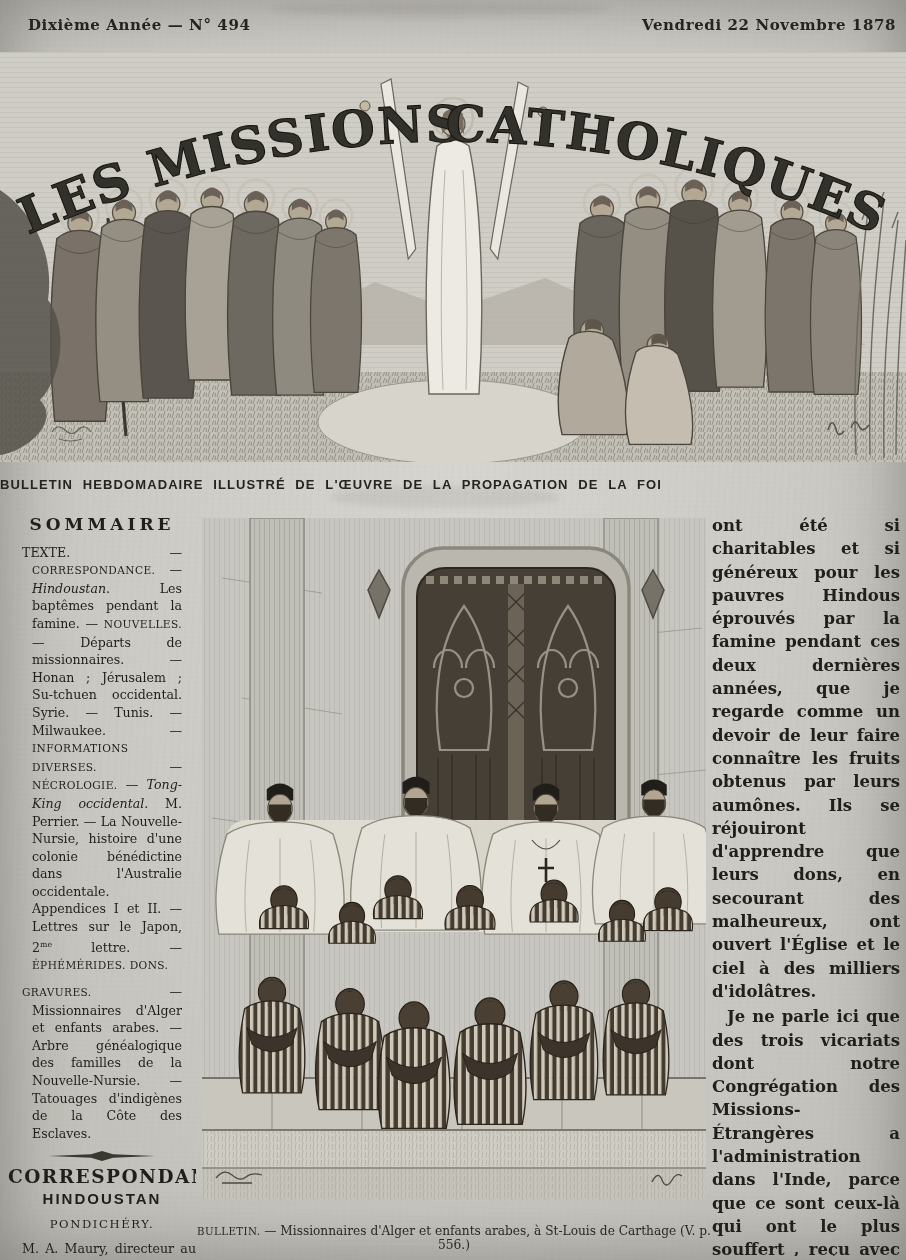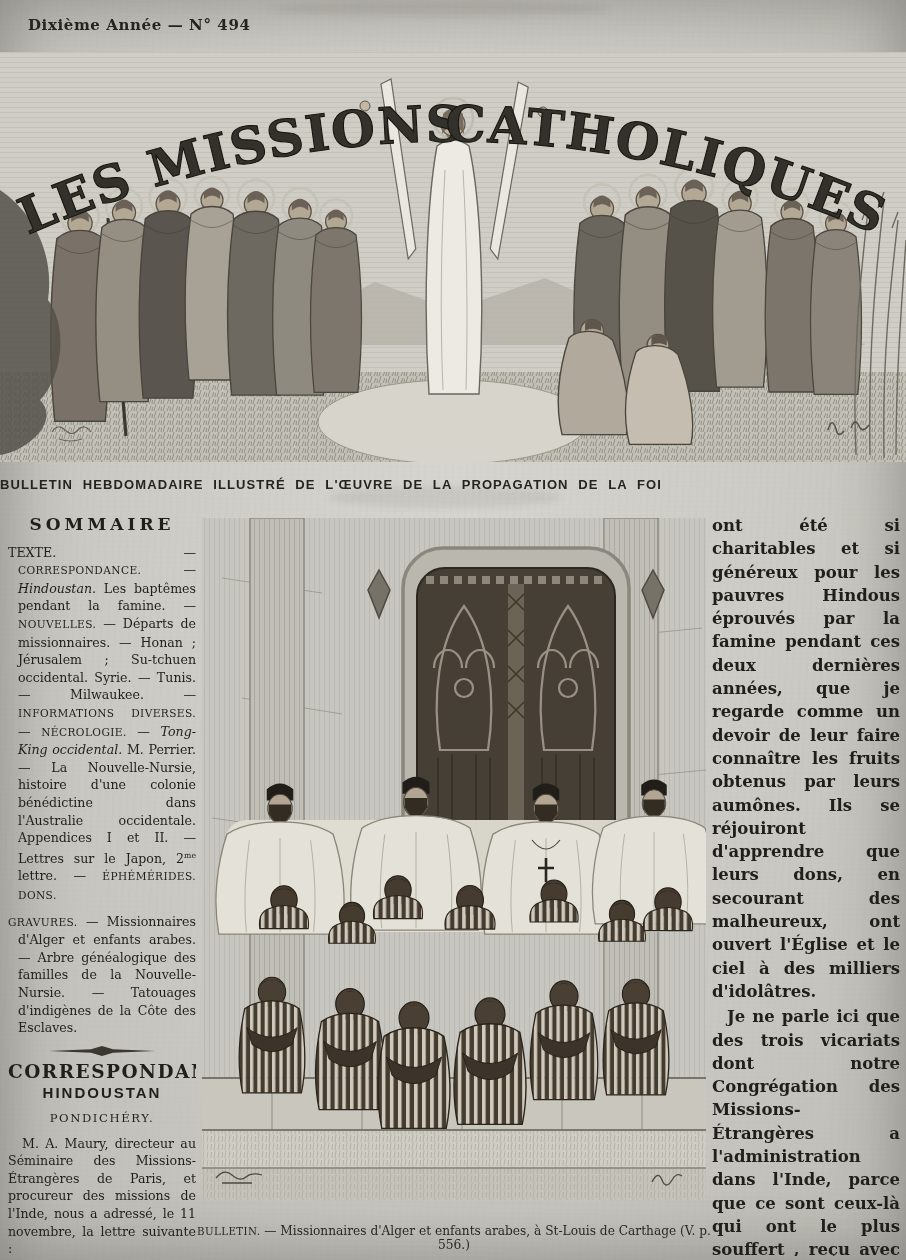"Vendredi 22 Novembre 1878" div.hdr { html: none -> <div>Vendredi 22 Novembre 1878</div> }
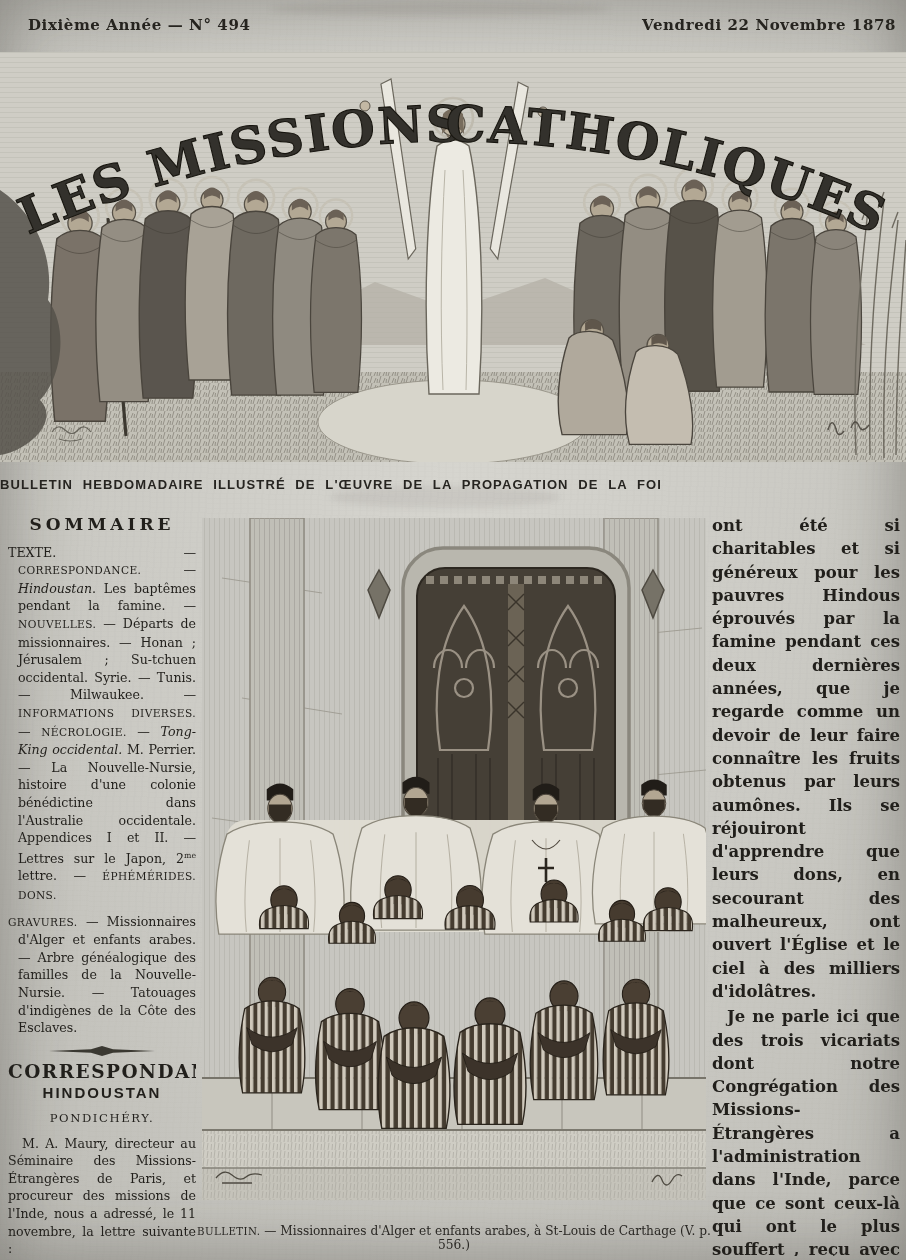"TEXTE. — CORRESPONDANCE. — Hindoustan." .som-p { margin: 0 0 3px -> 0 14px 3px }
